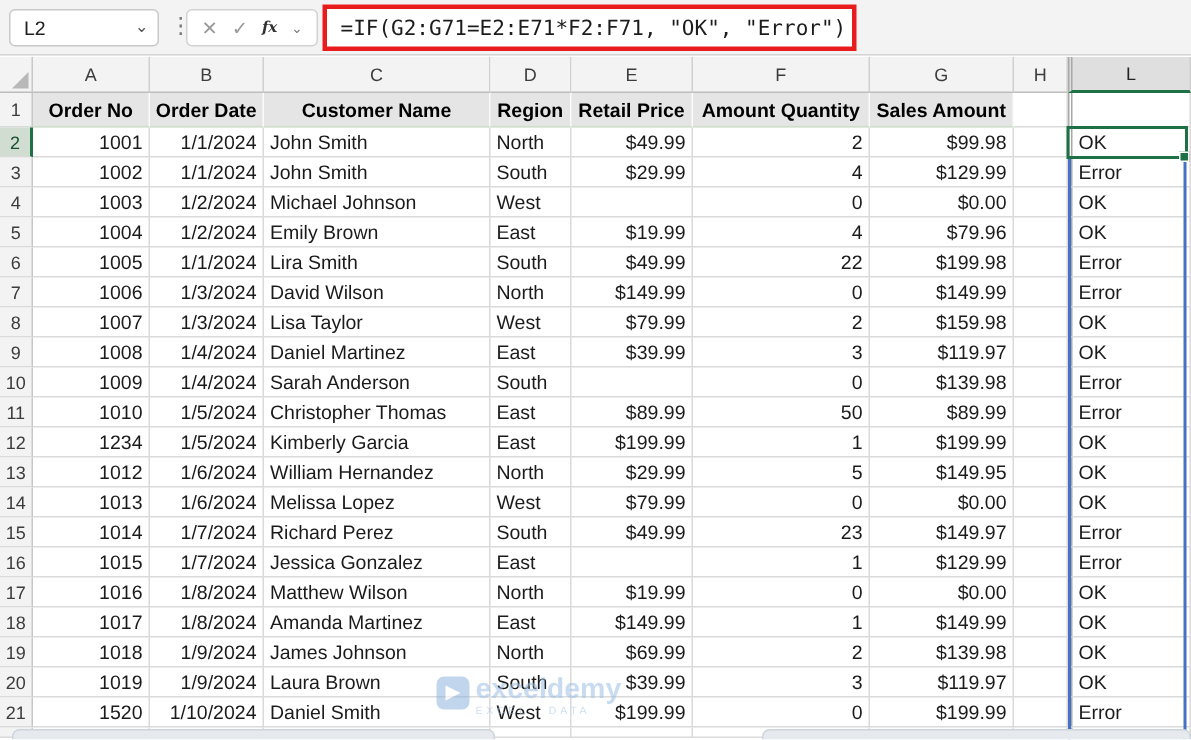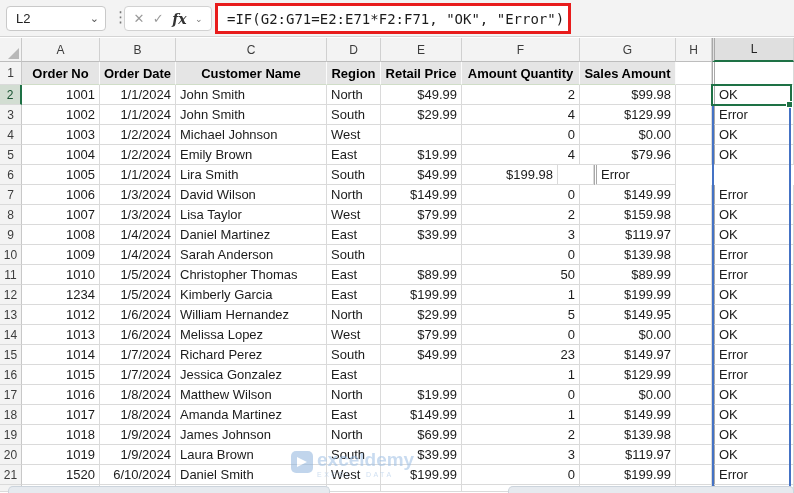"fx" .fx-group .fx { font-size: 14px -> 10px }
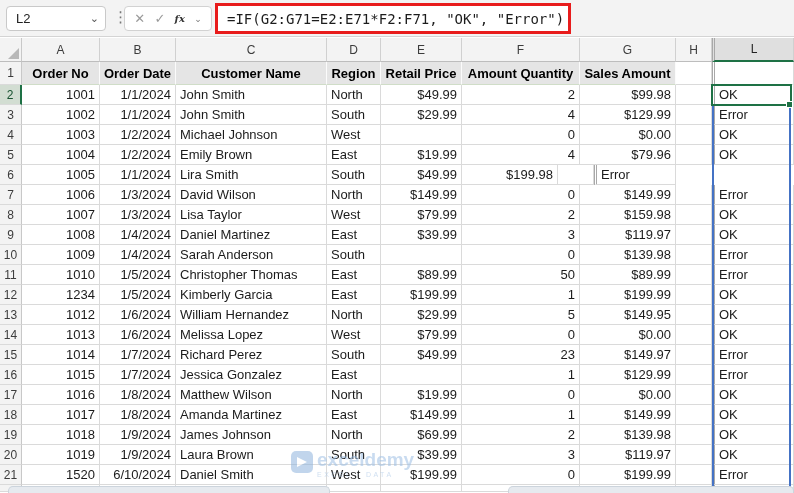"22" div.cell { html: none -> <div>22</div> }
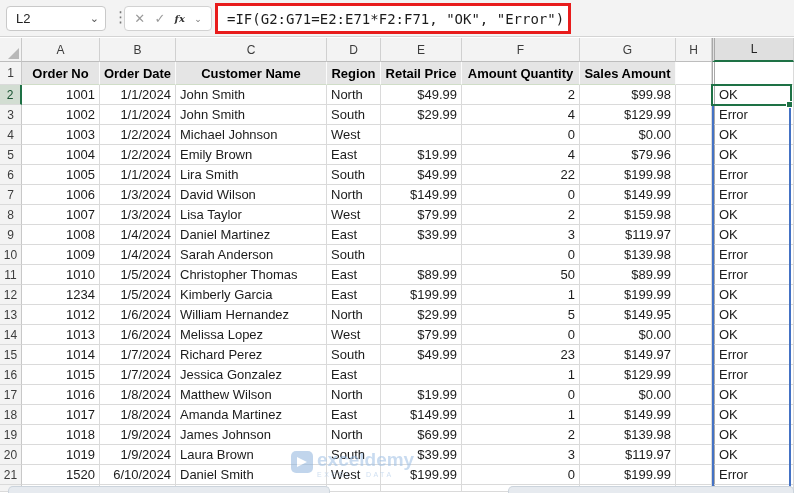"6/10/2024" div.cell { text: 6/10/2024 -> 1/10/2024 }
